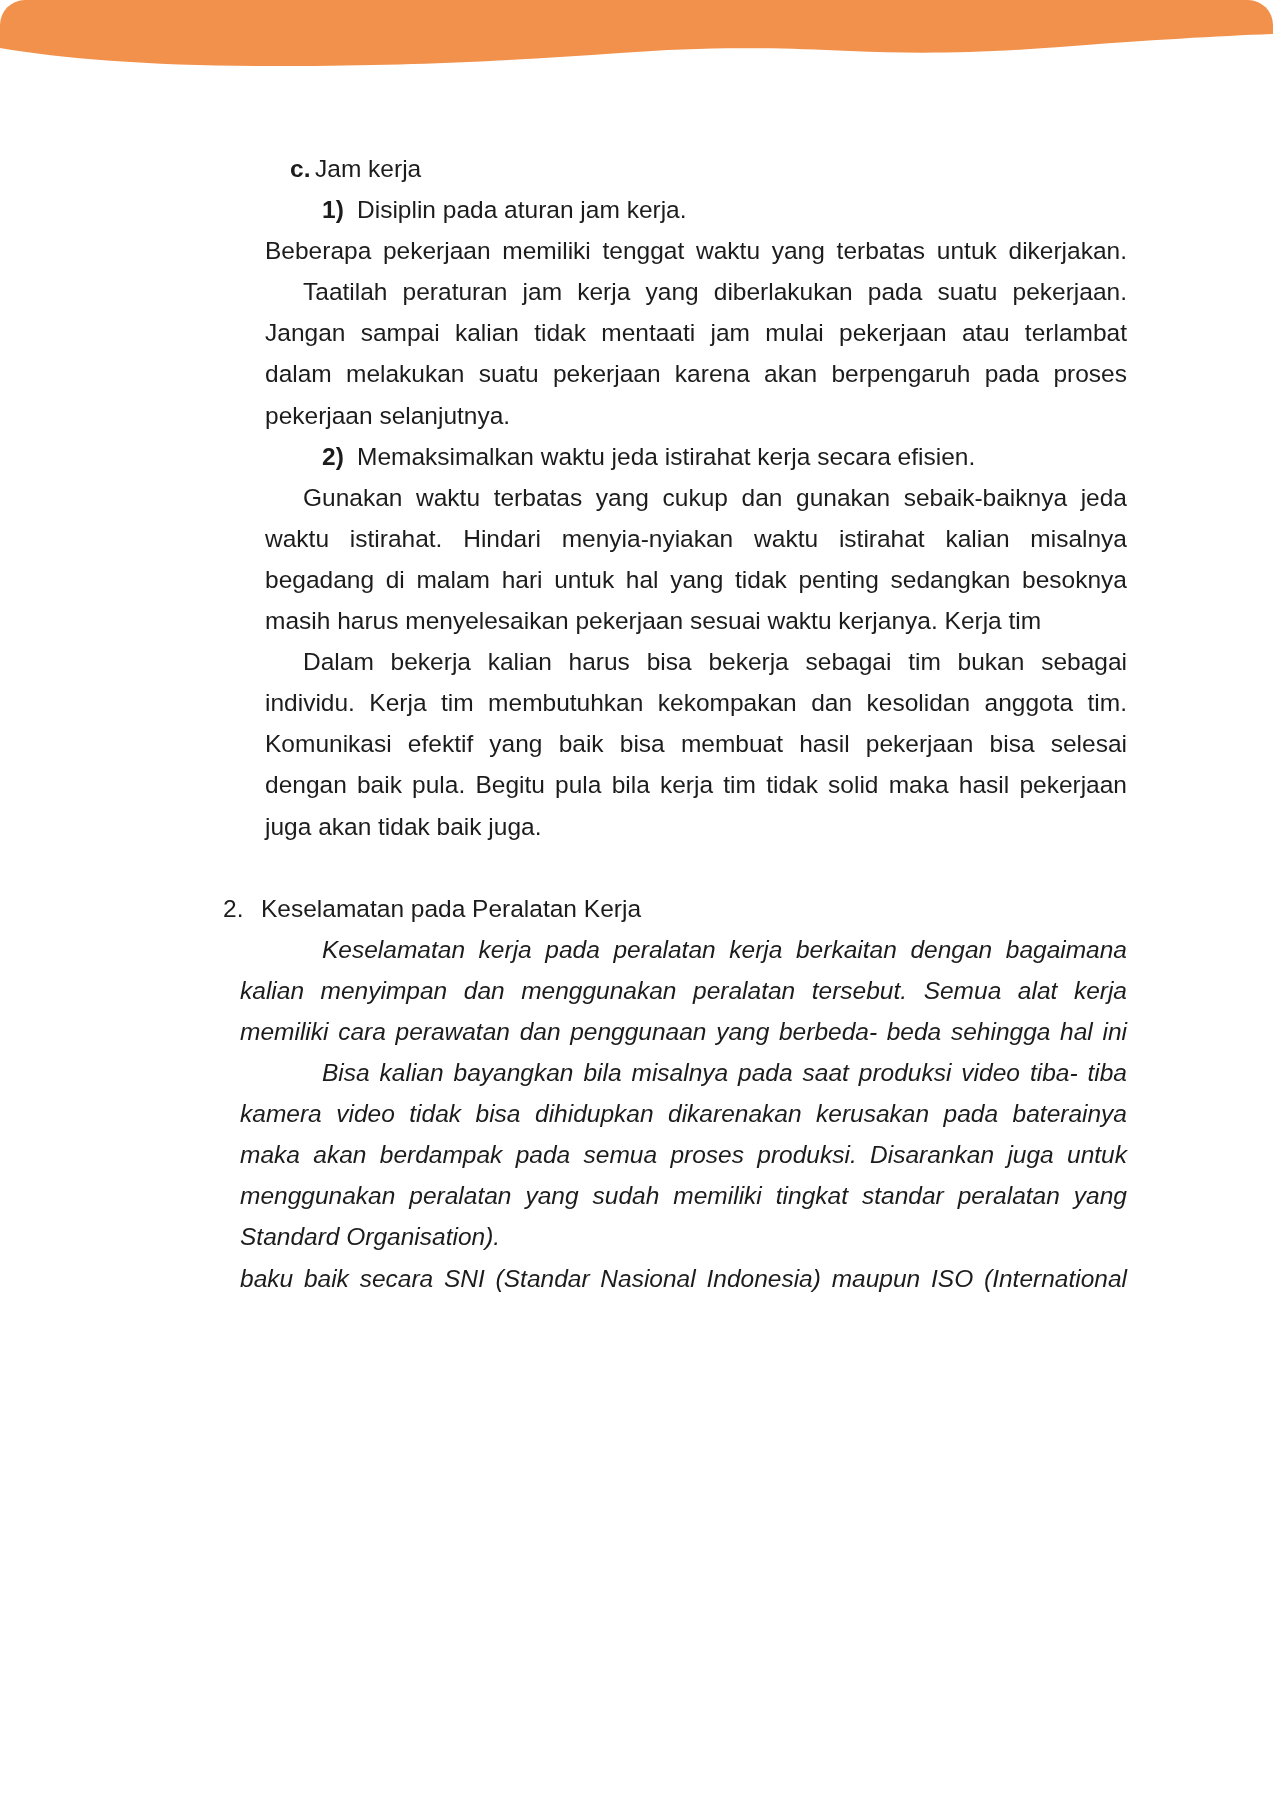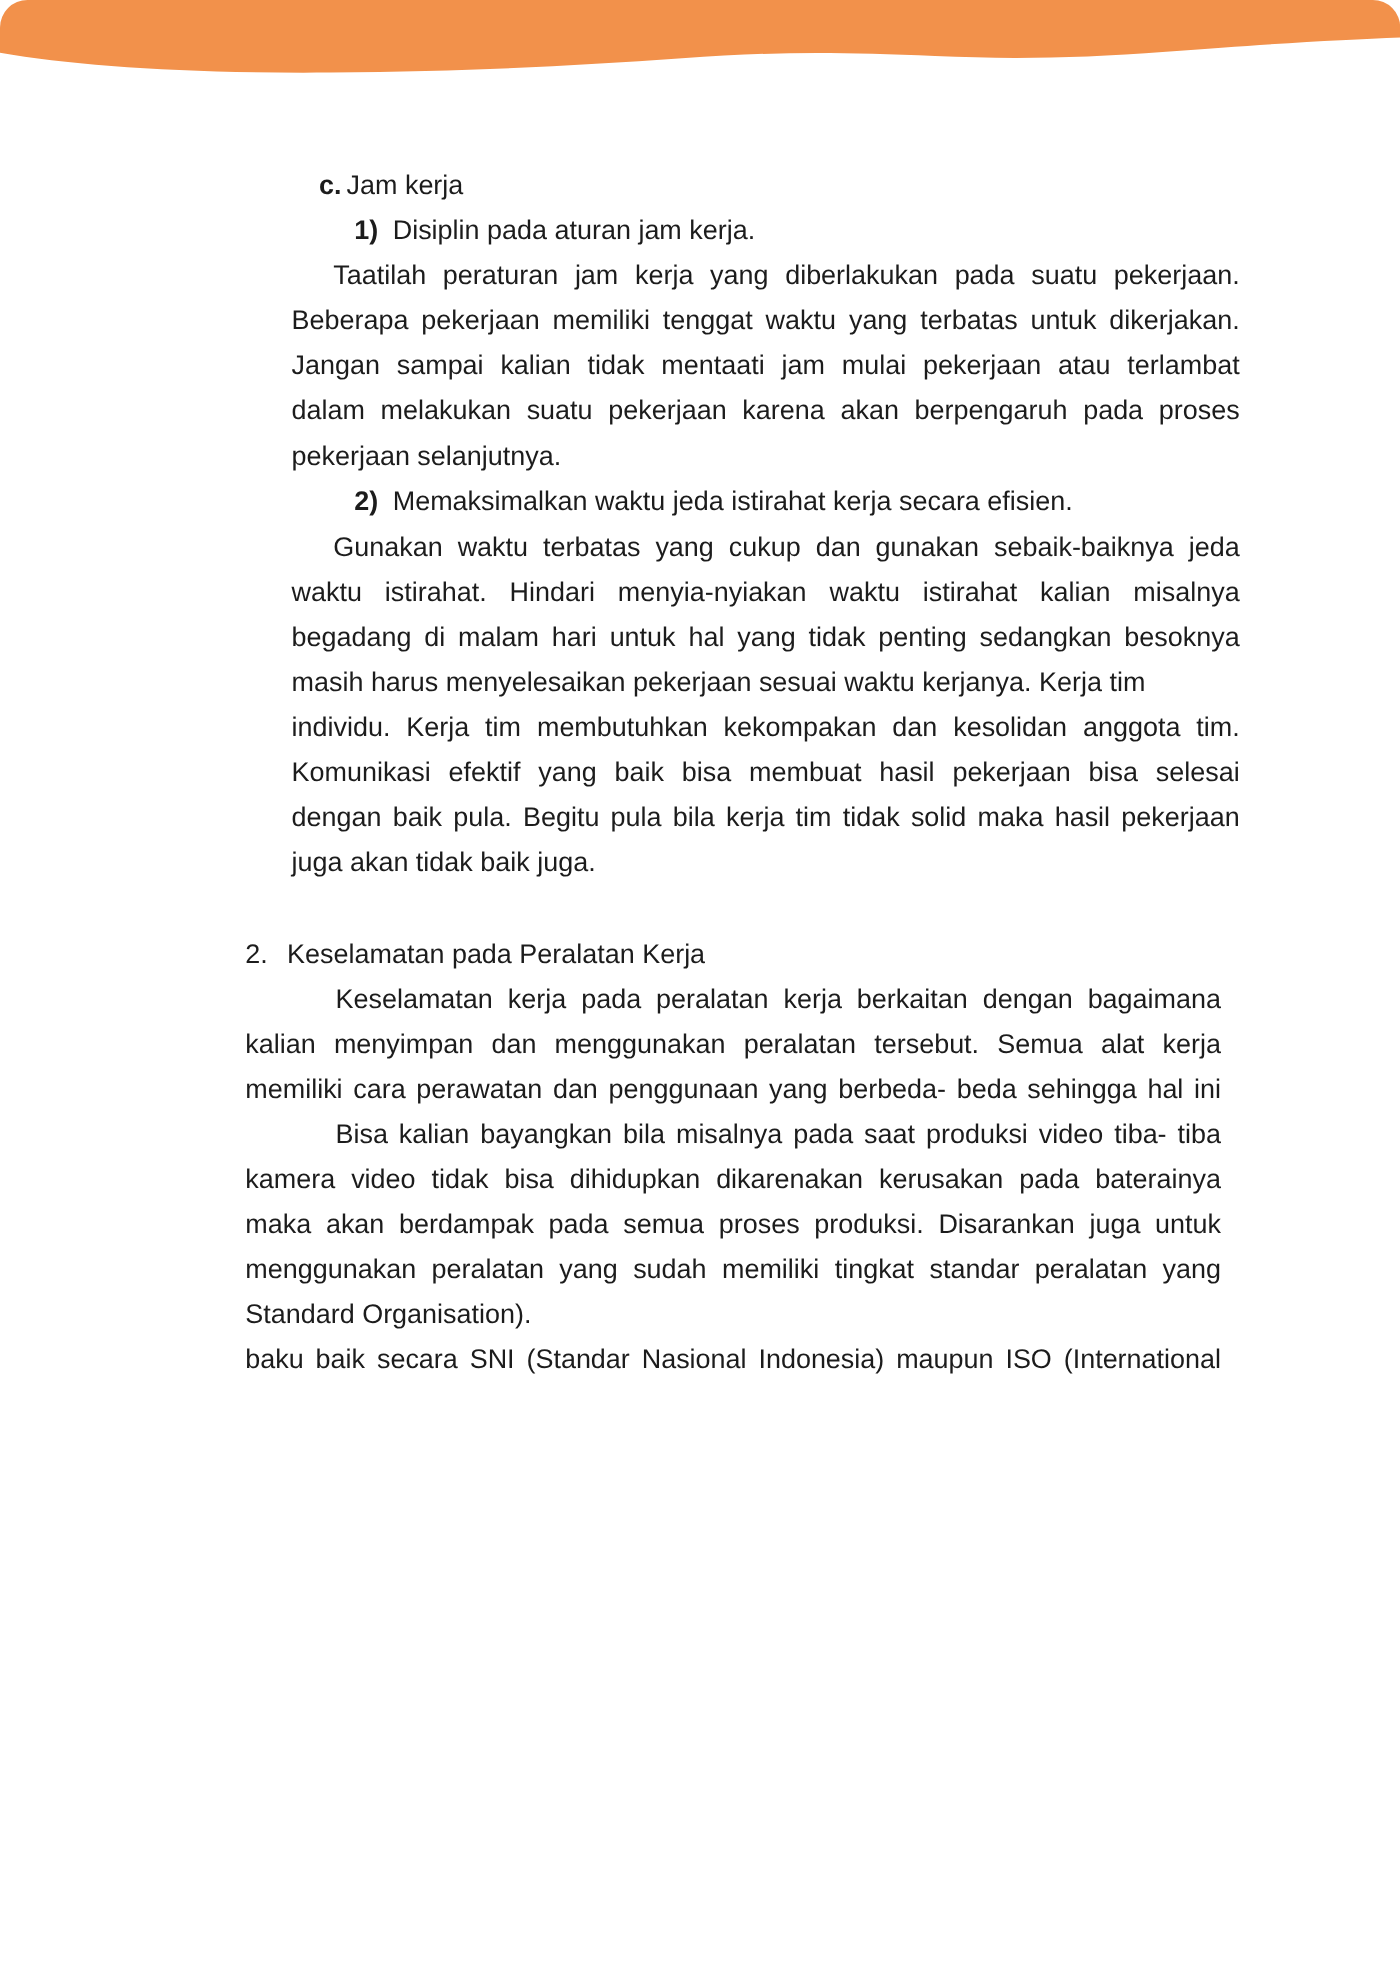"Taatilah peraturan jam kerja yang" div.ln { order: before "Beberapa pekerjaan memiliki tenggat" -> after "Beberapa pekerjaan memiliki tenggat" }
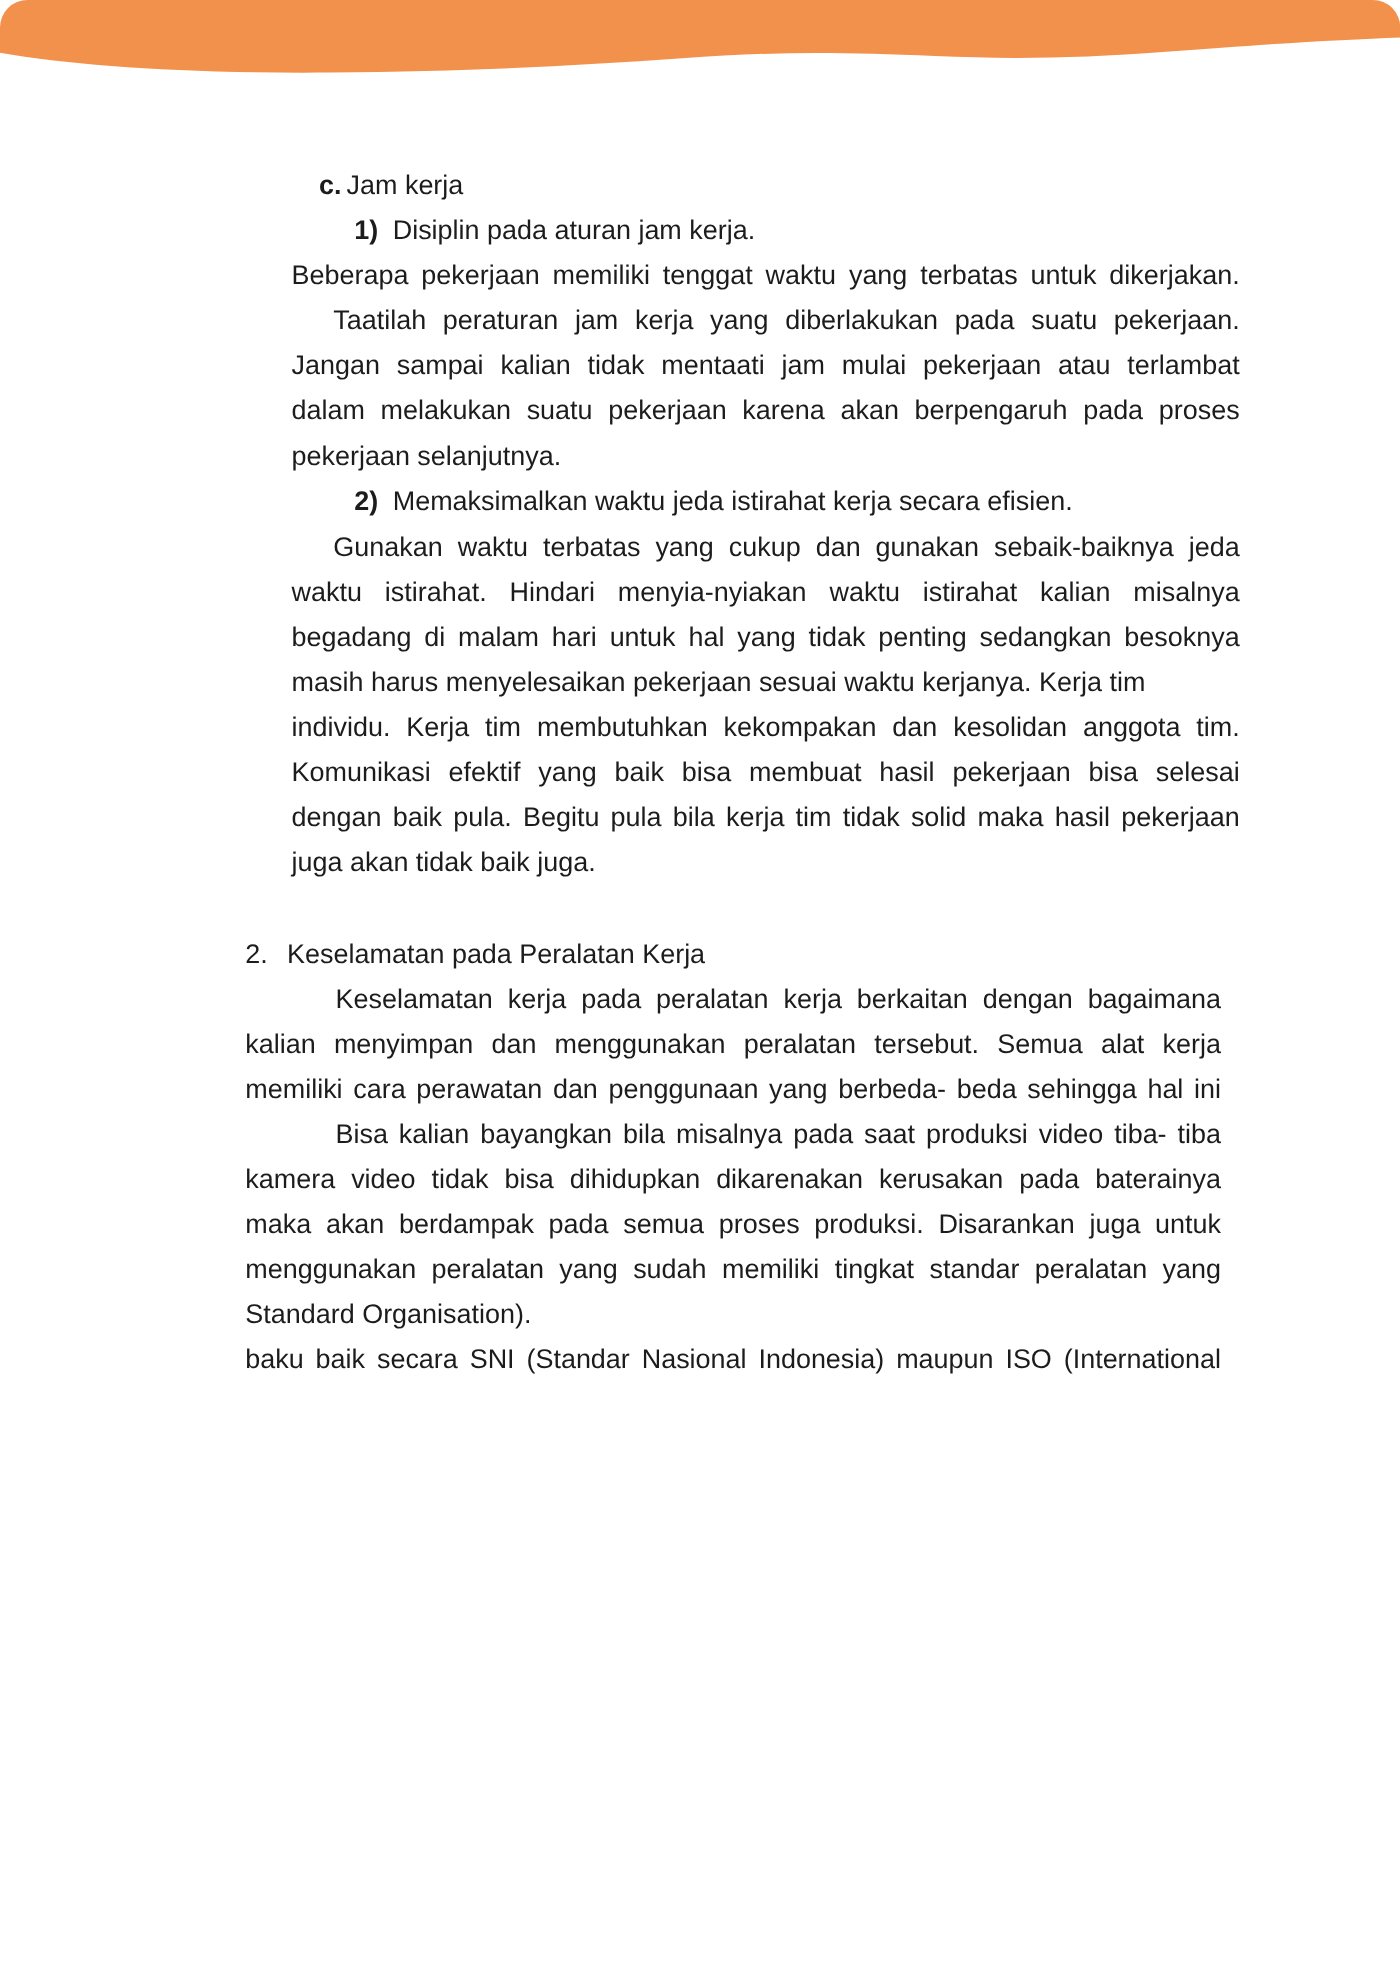"Dalam bekerja kalian harus bisa" div.ln { html: none -> <div>Dalam bekerja kalian harus bisa bekerja sebagai tim bukan sebagai</div> }
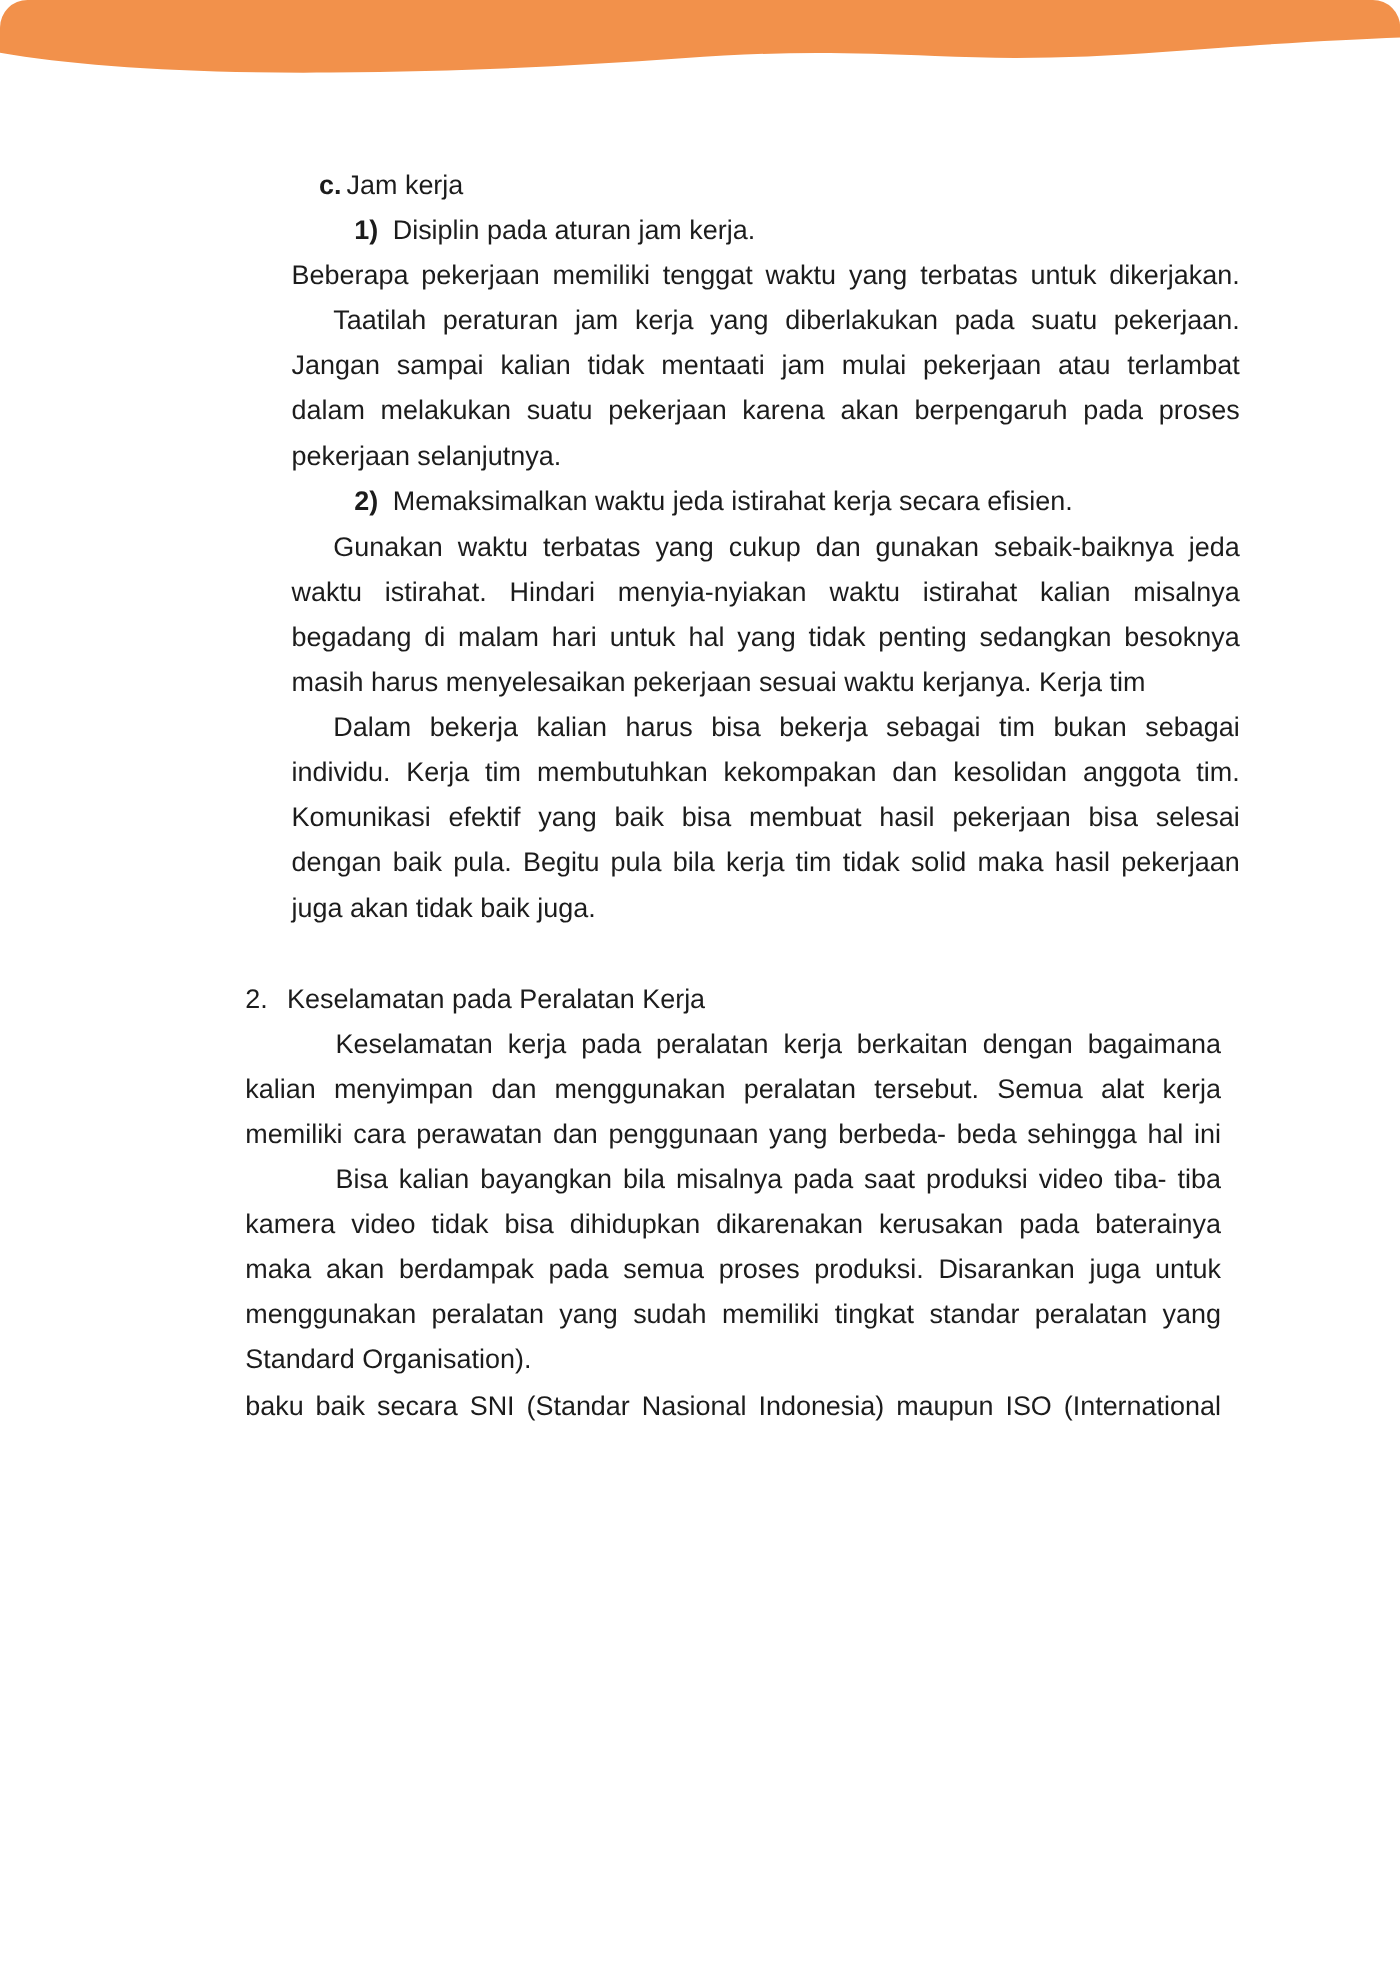"Keselamatan kerja pada peralatan kerja" .section-2 .par { font-style: none -> italic; margin-left: none -> 17px }
